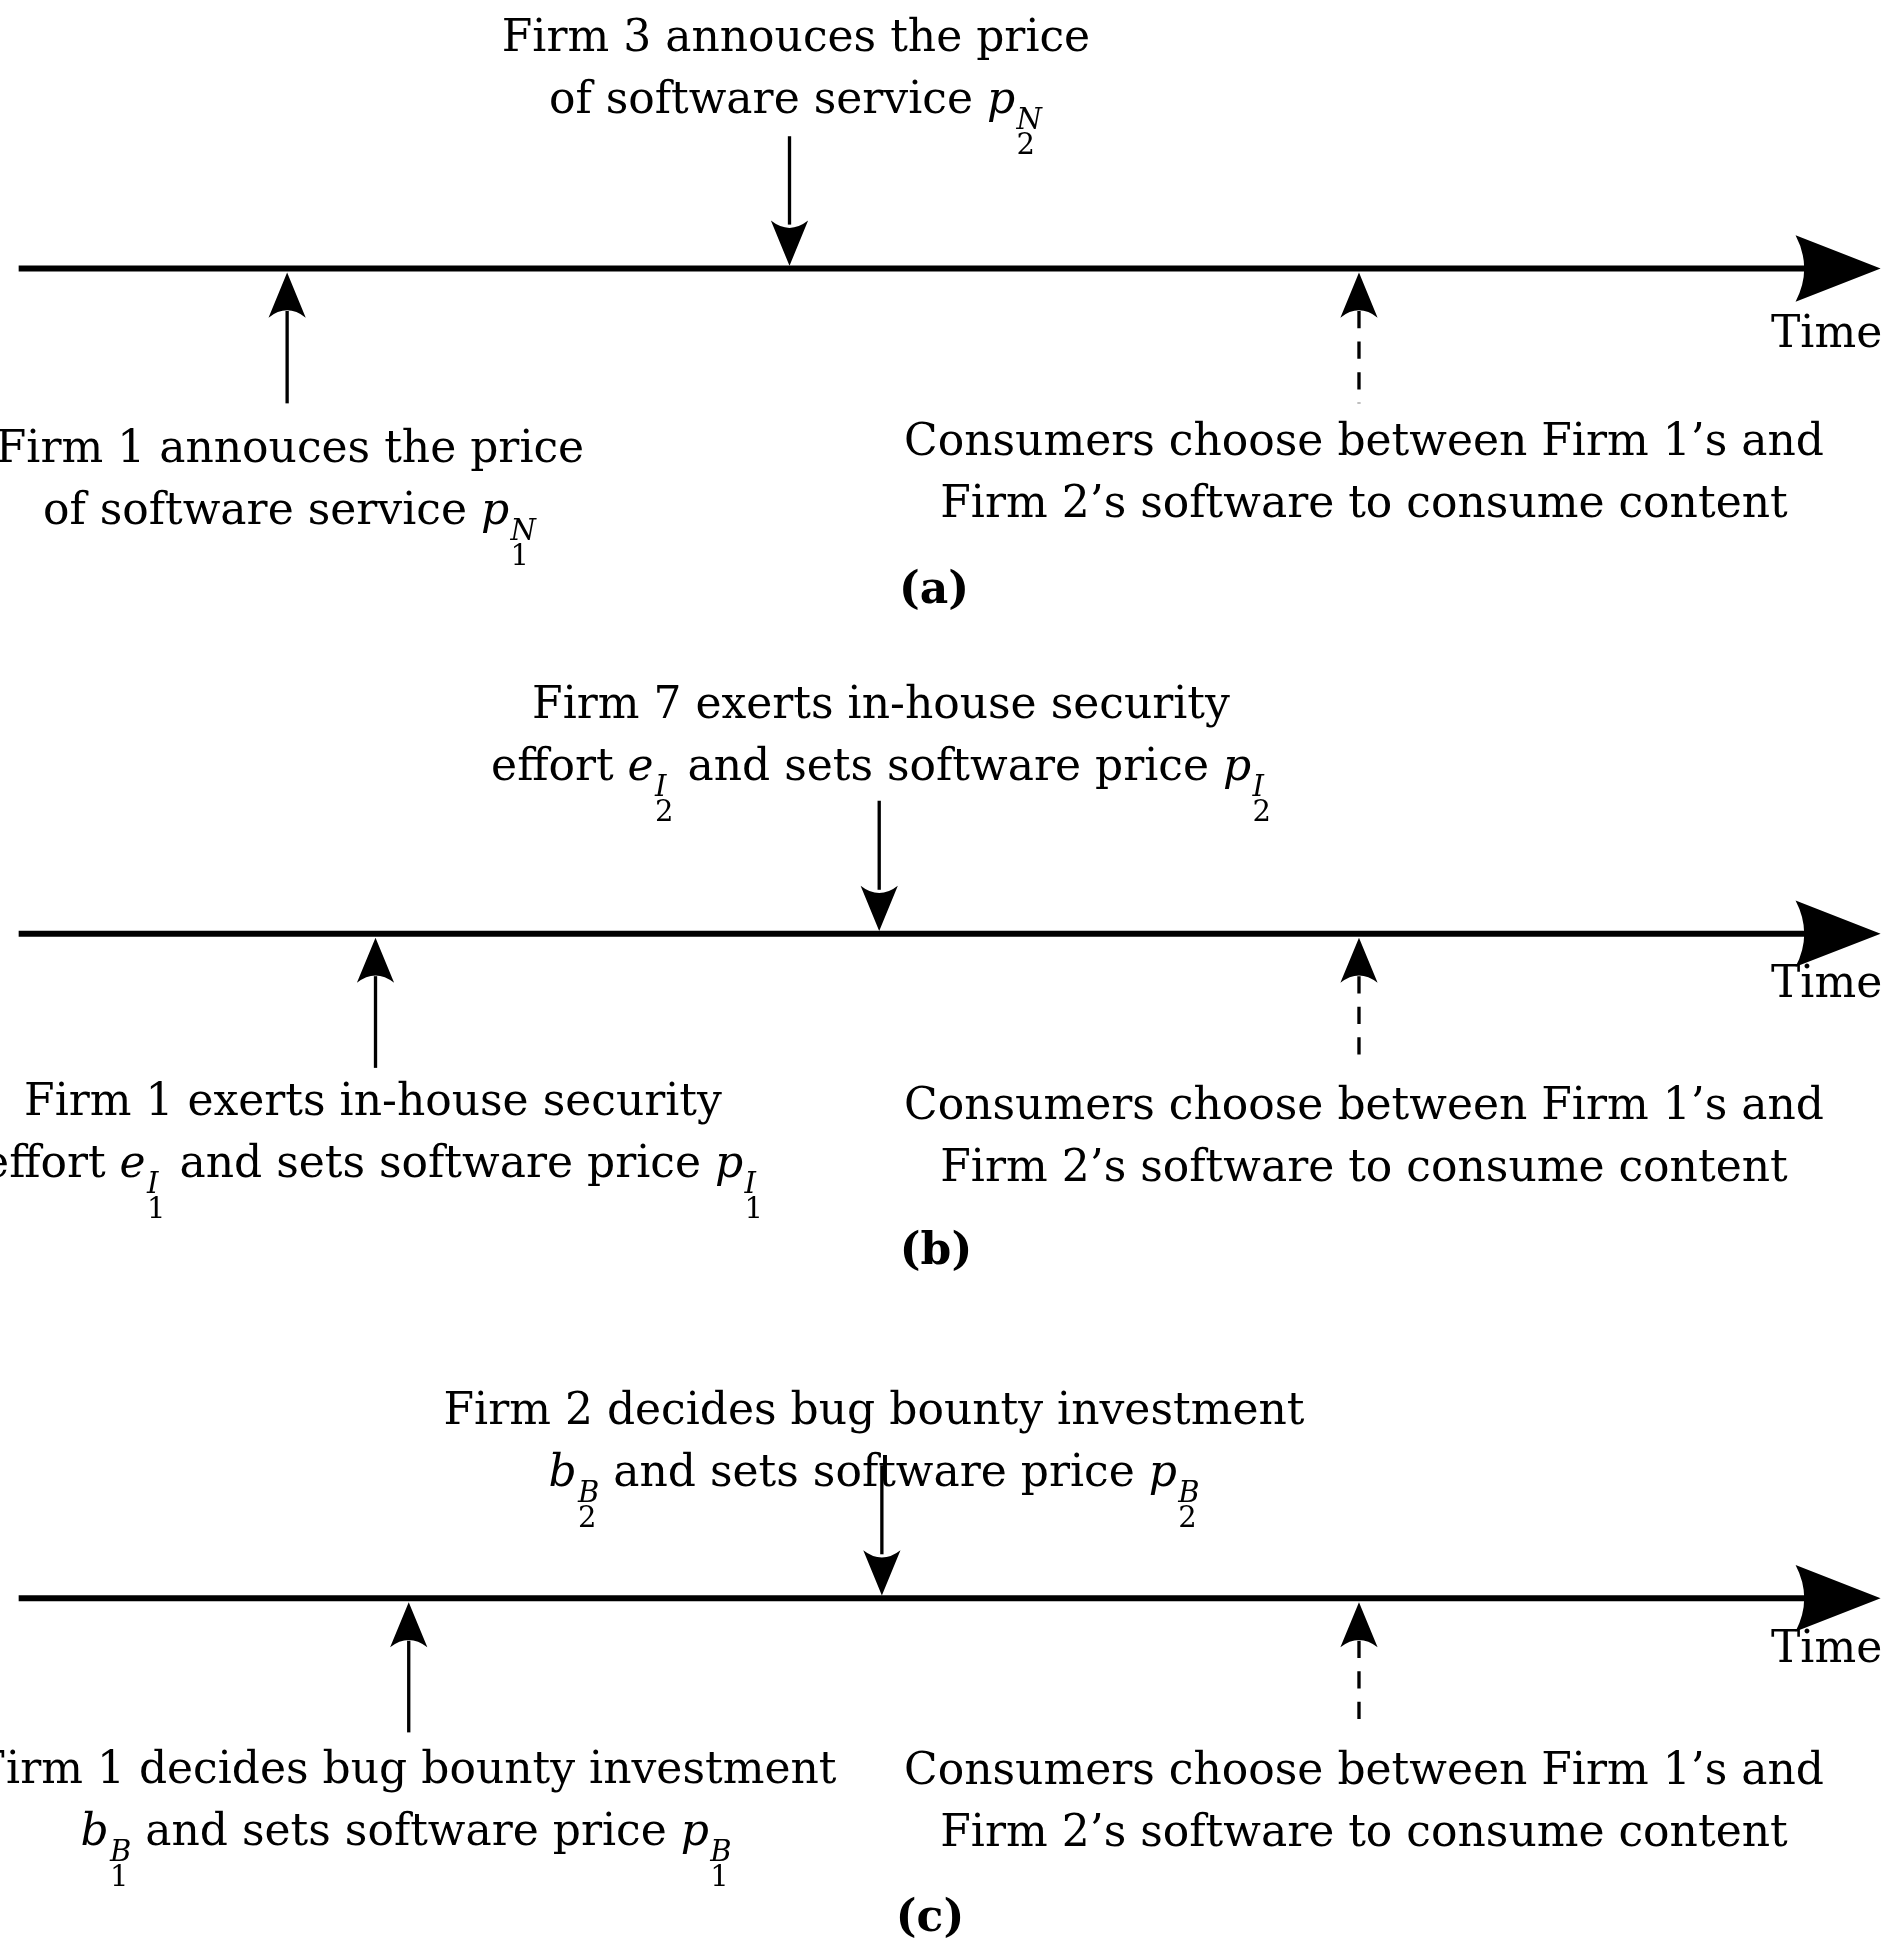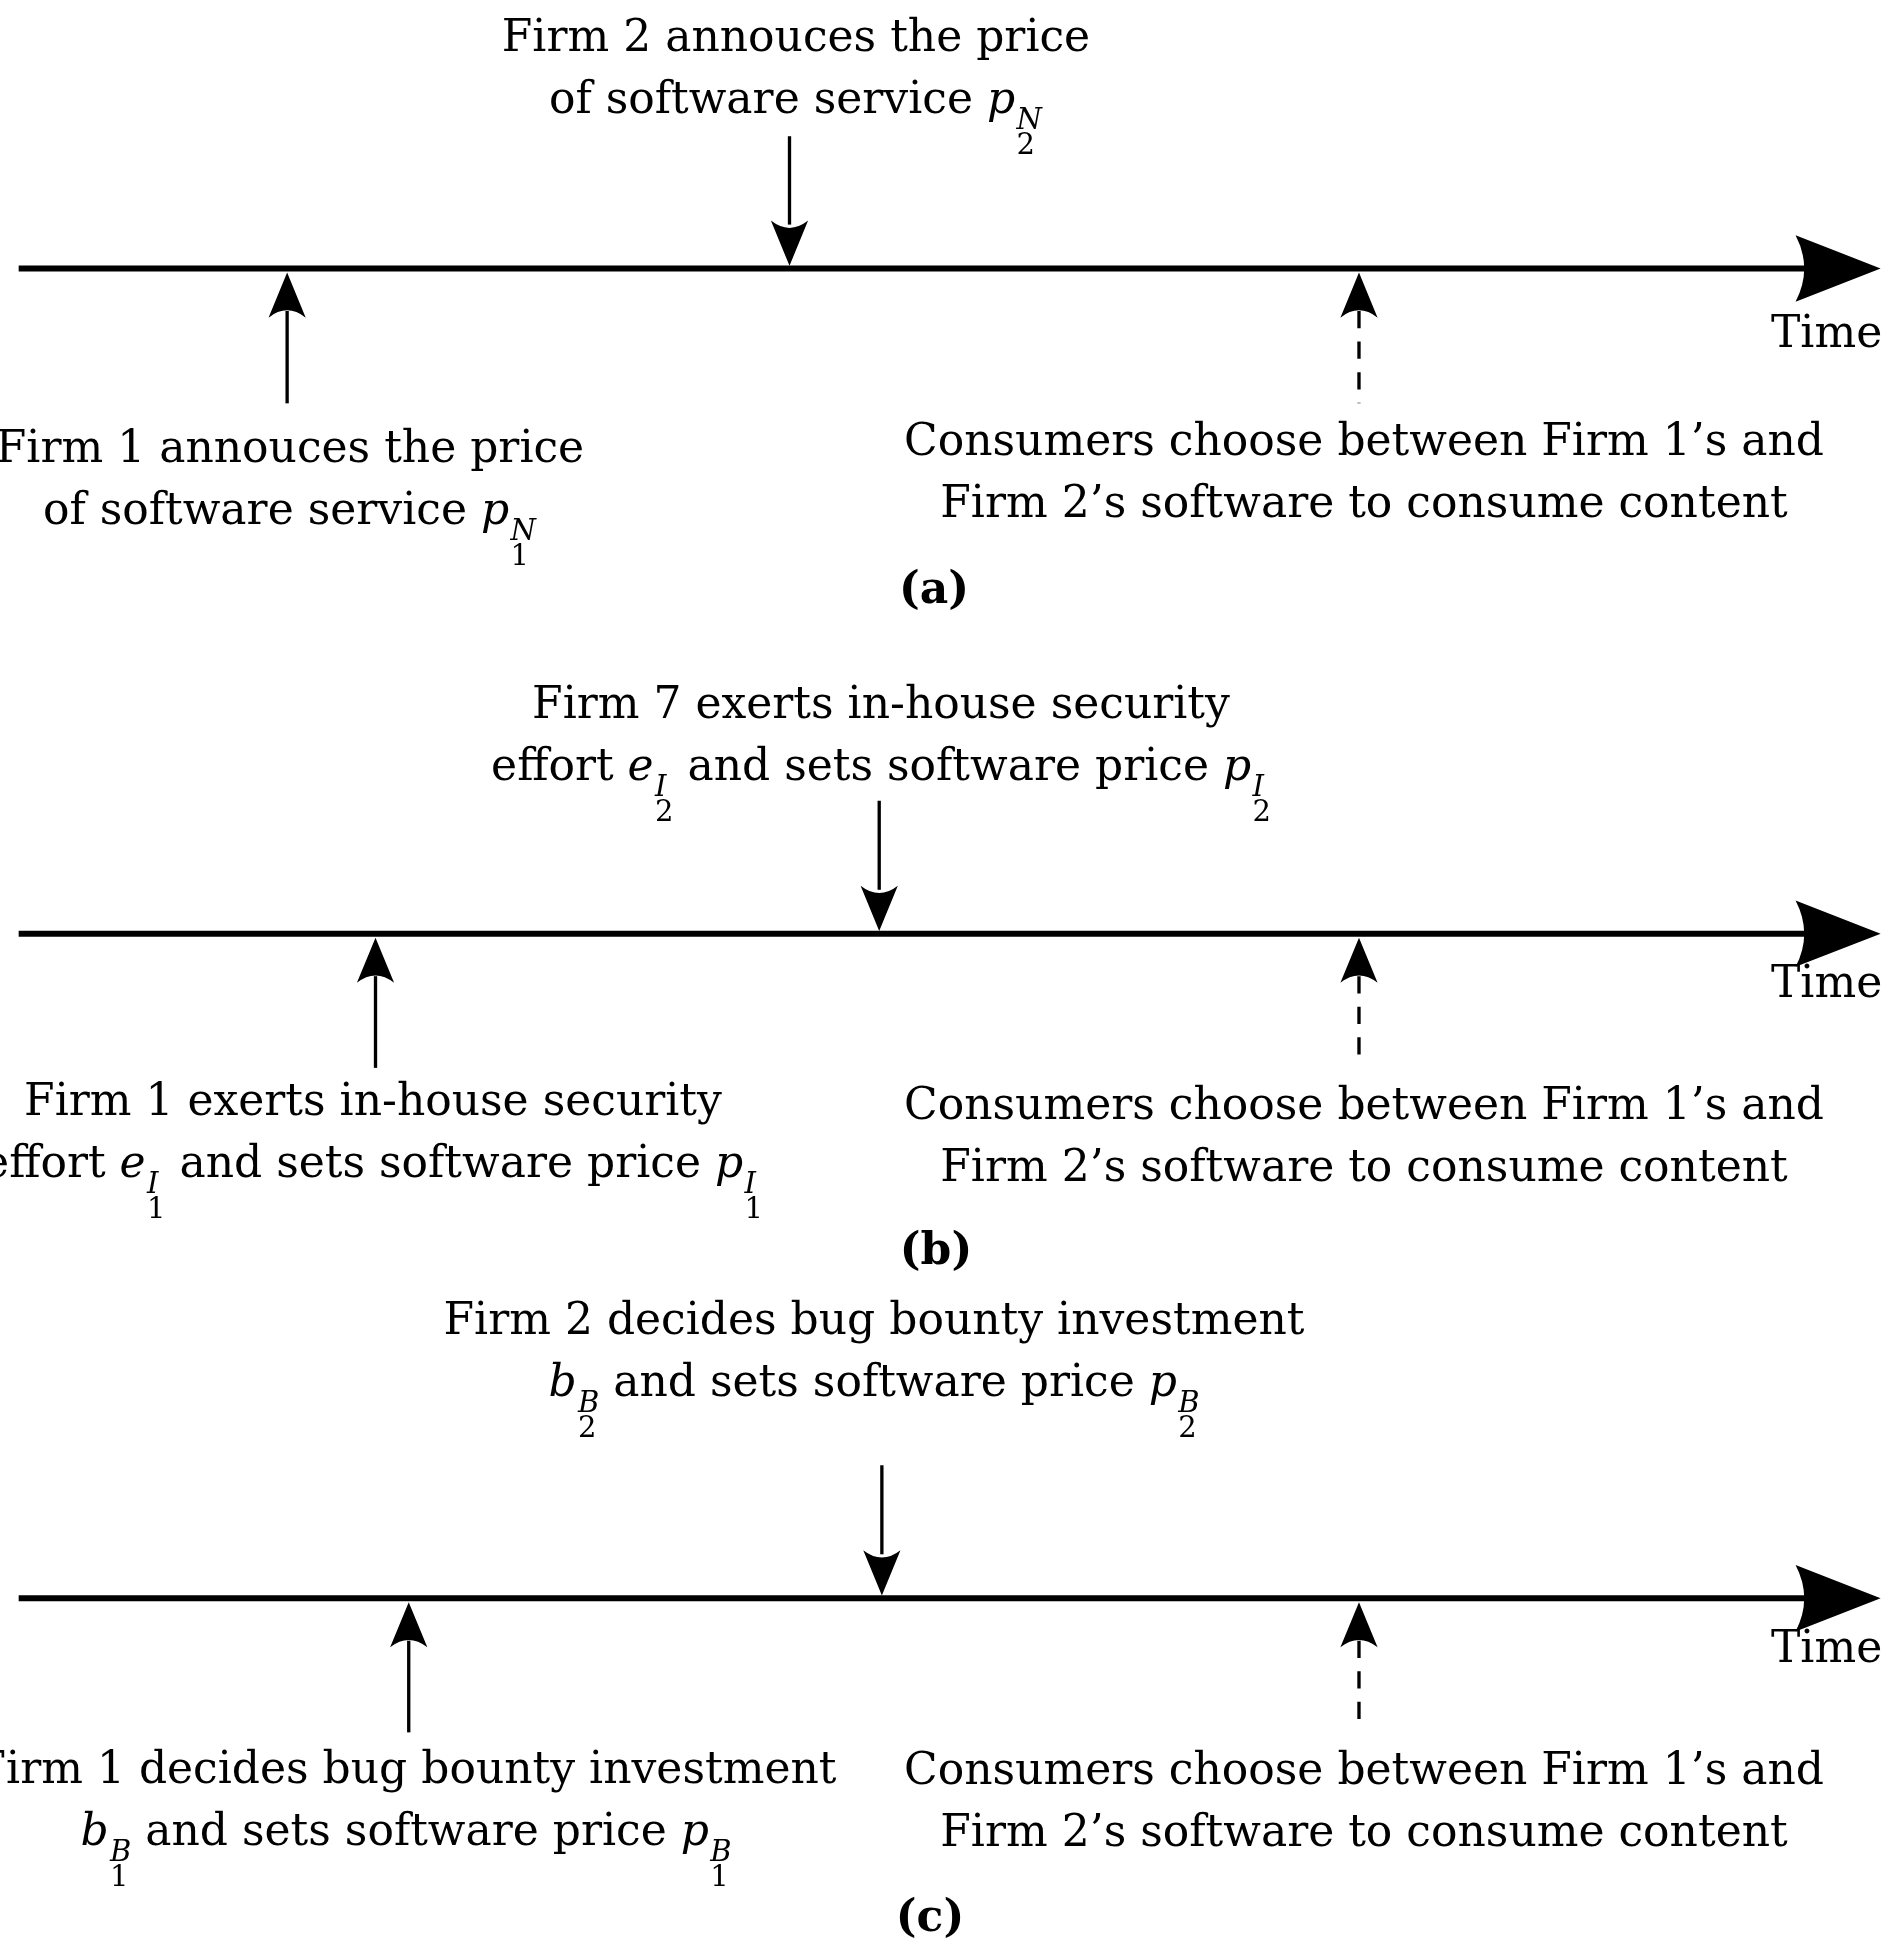"Firm 2 annouces the price" div { text: 2 -> 3 }
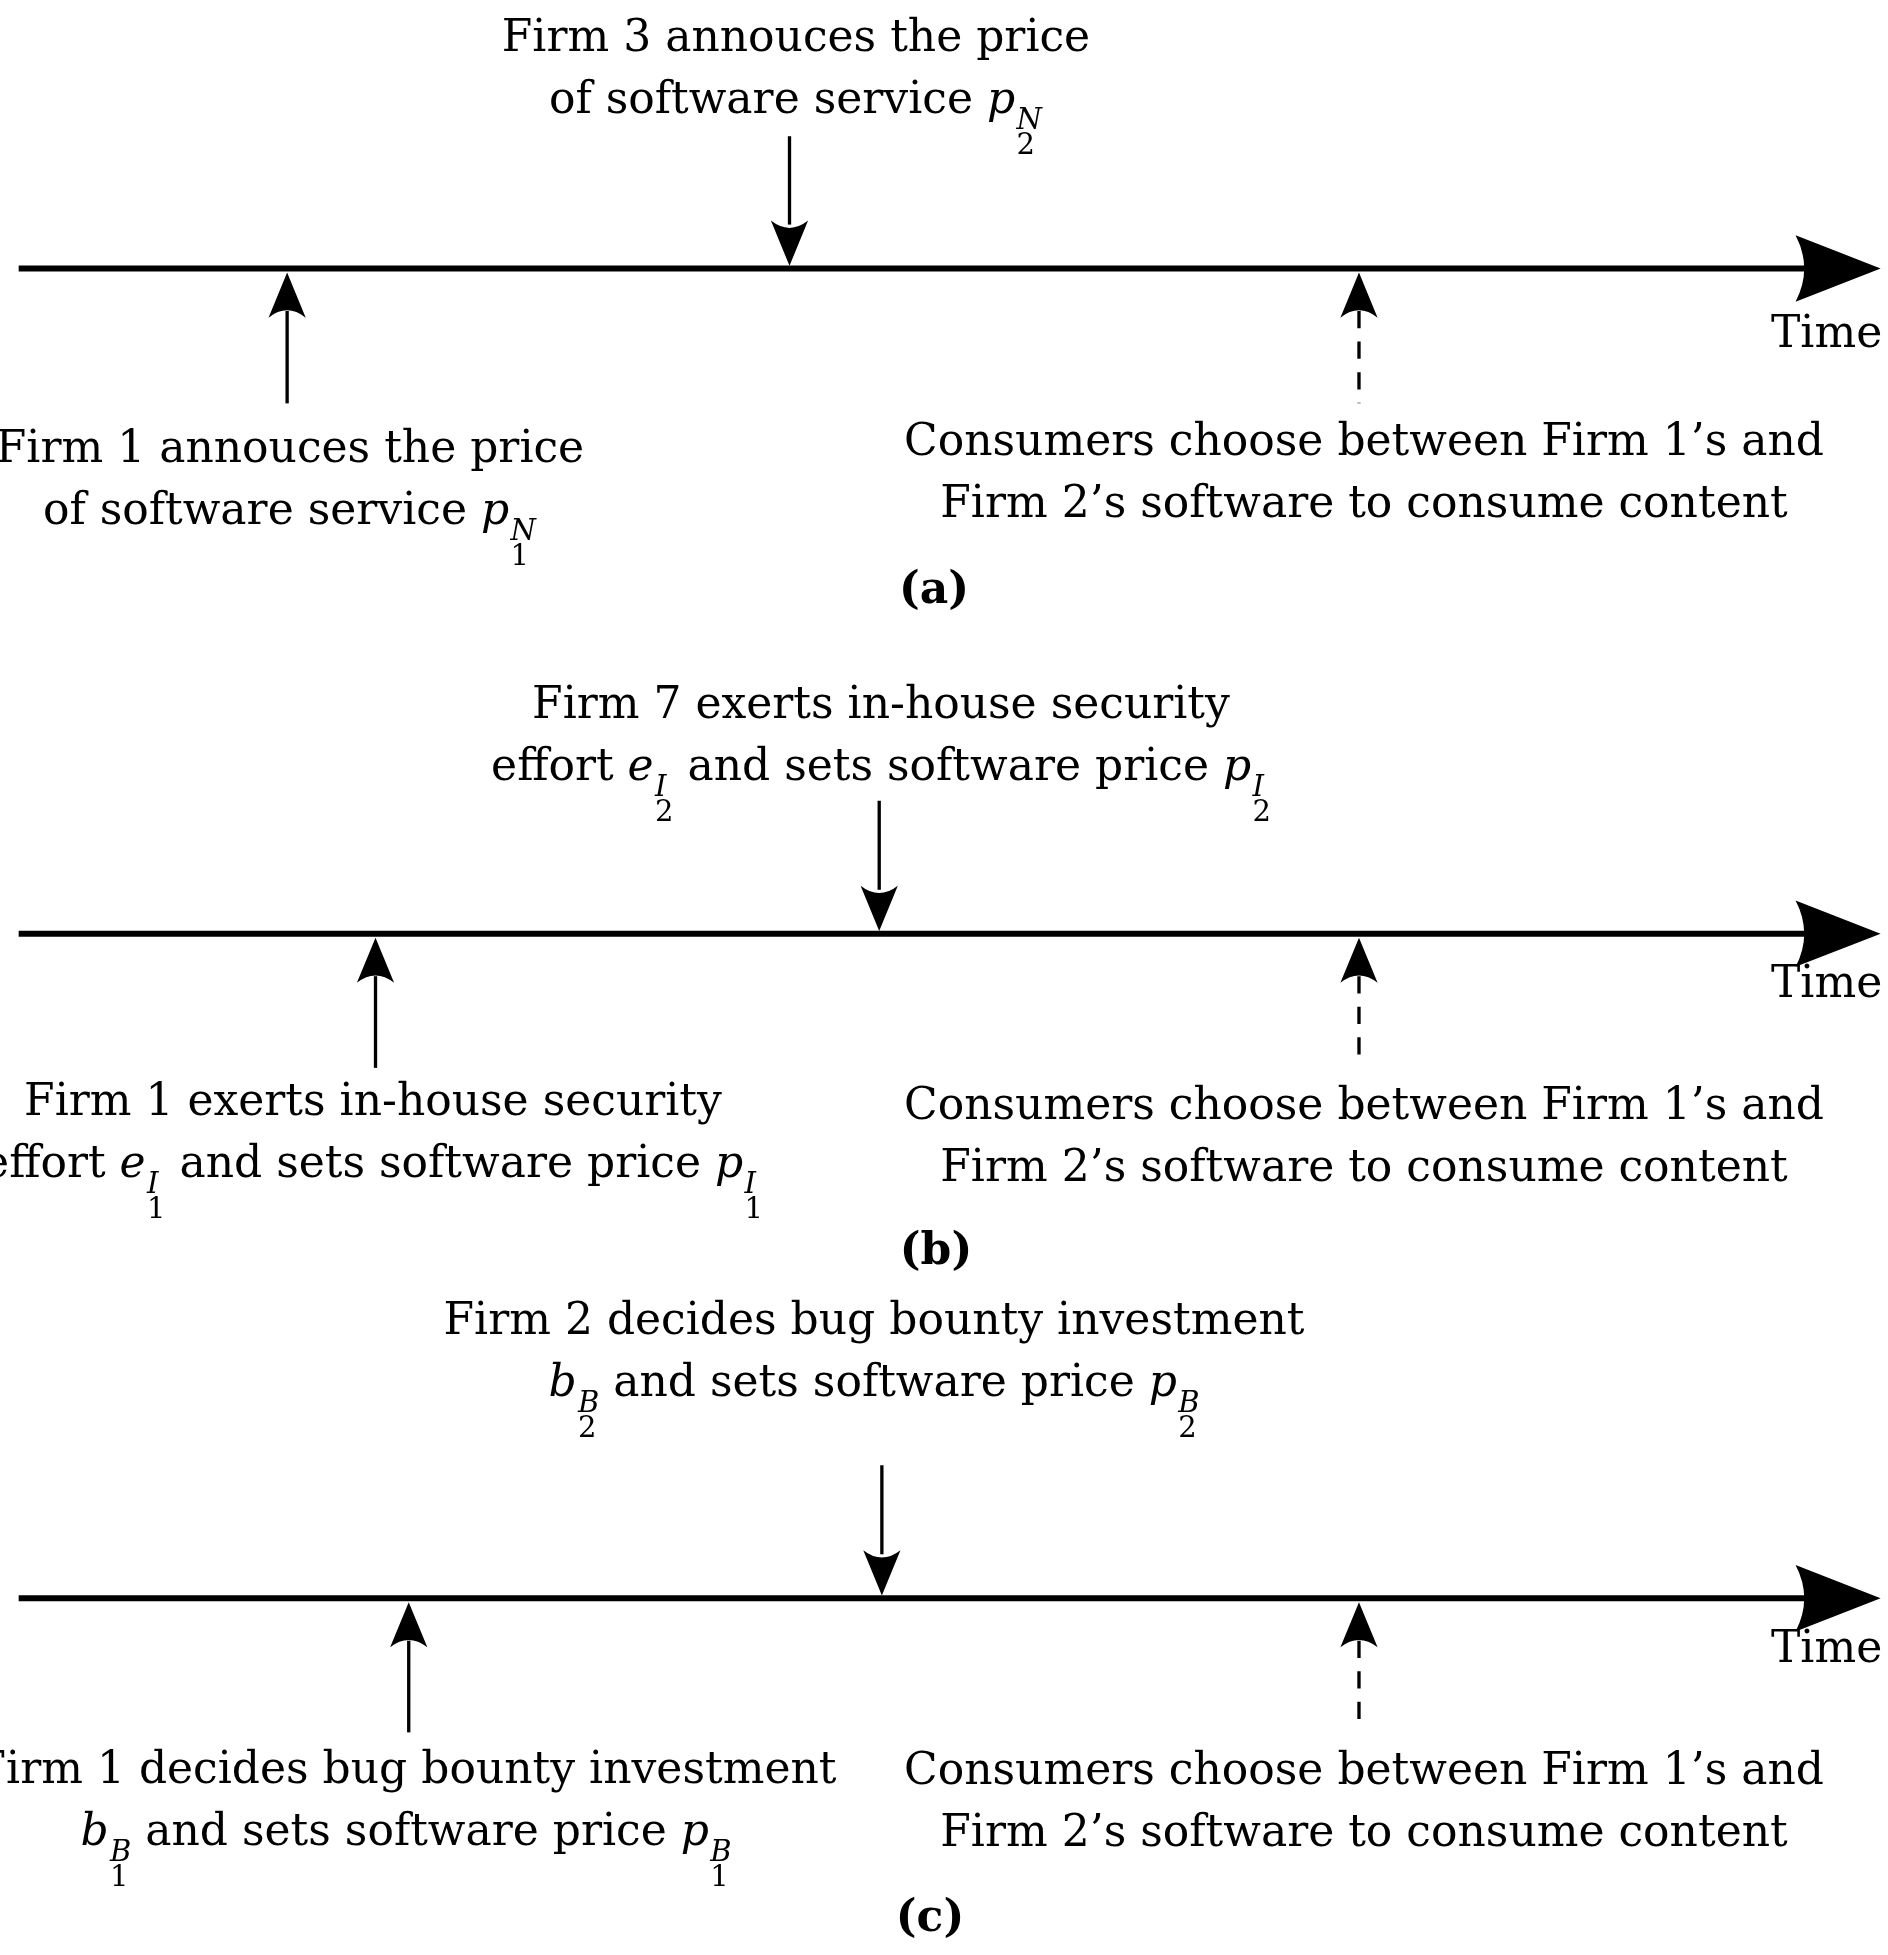"Firm 2 decides bug bounty" div.label { top: 1288px -> 1378px }
